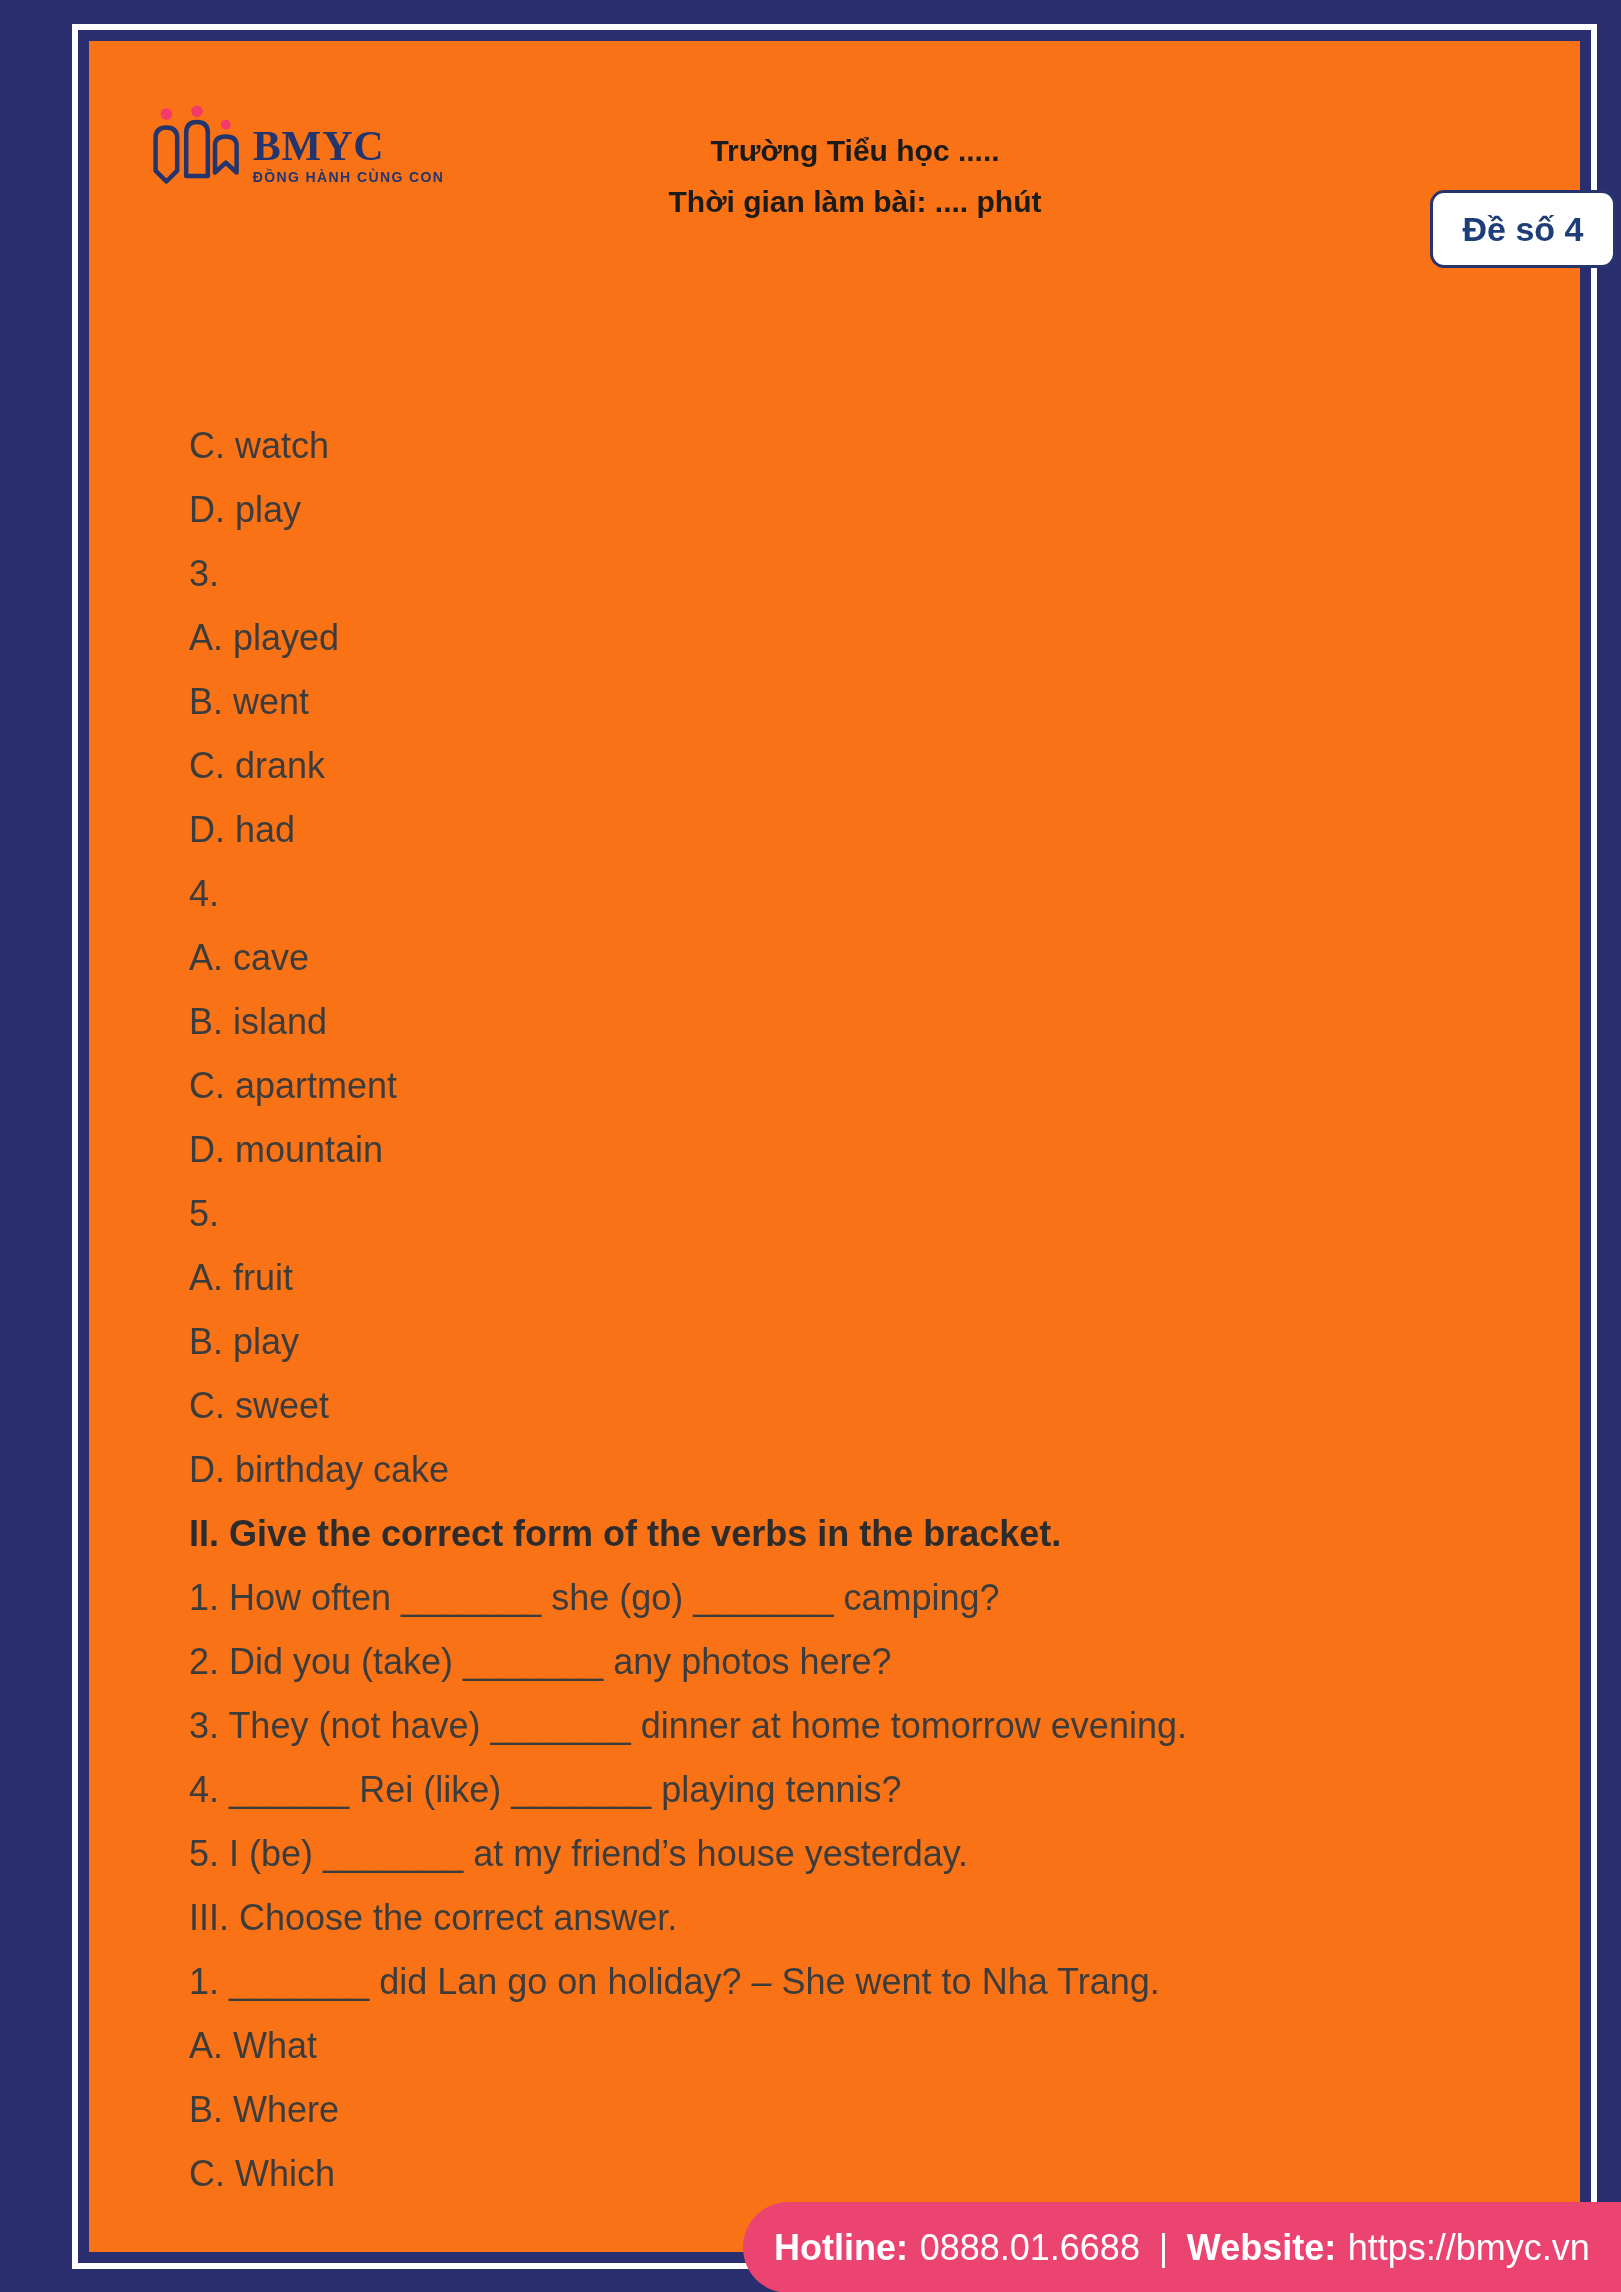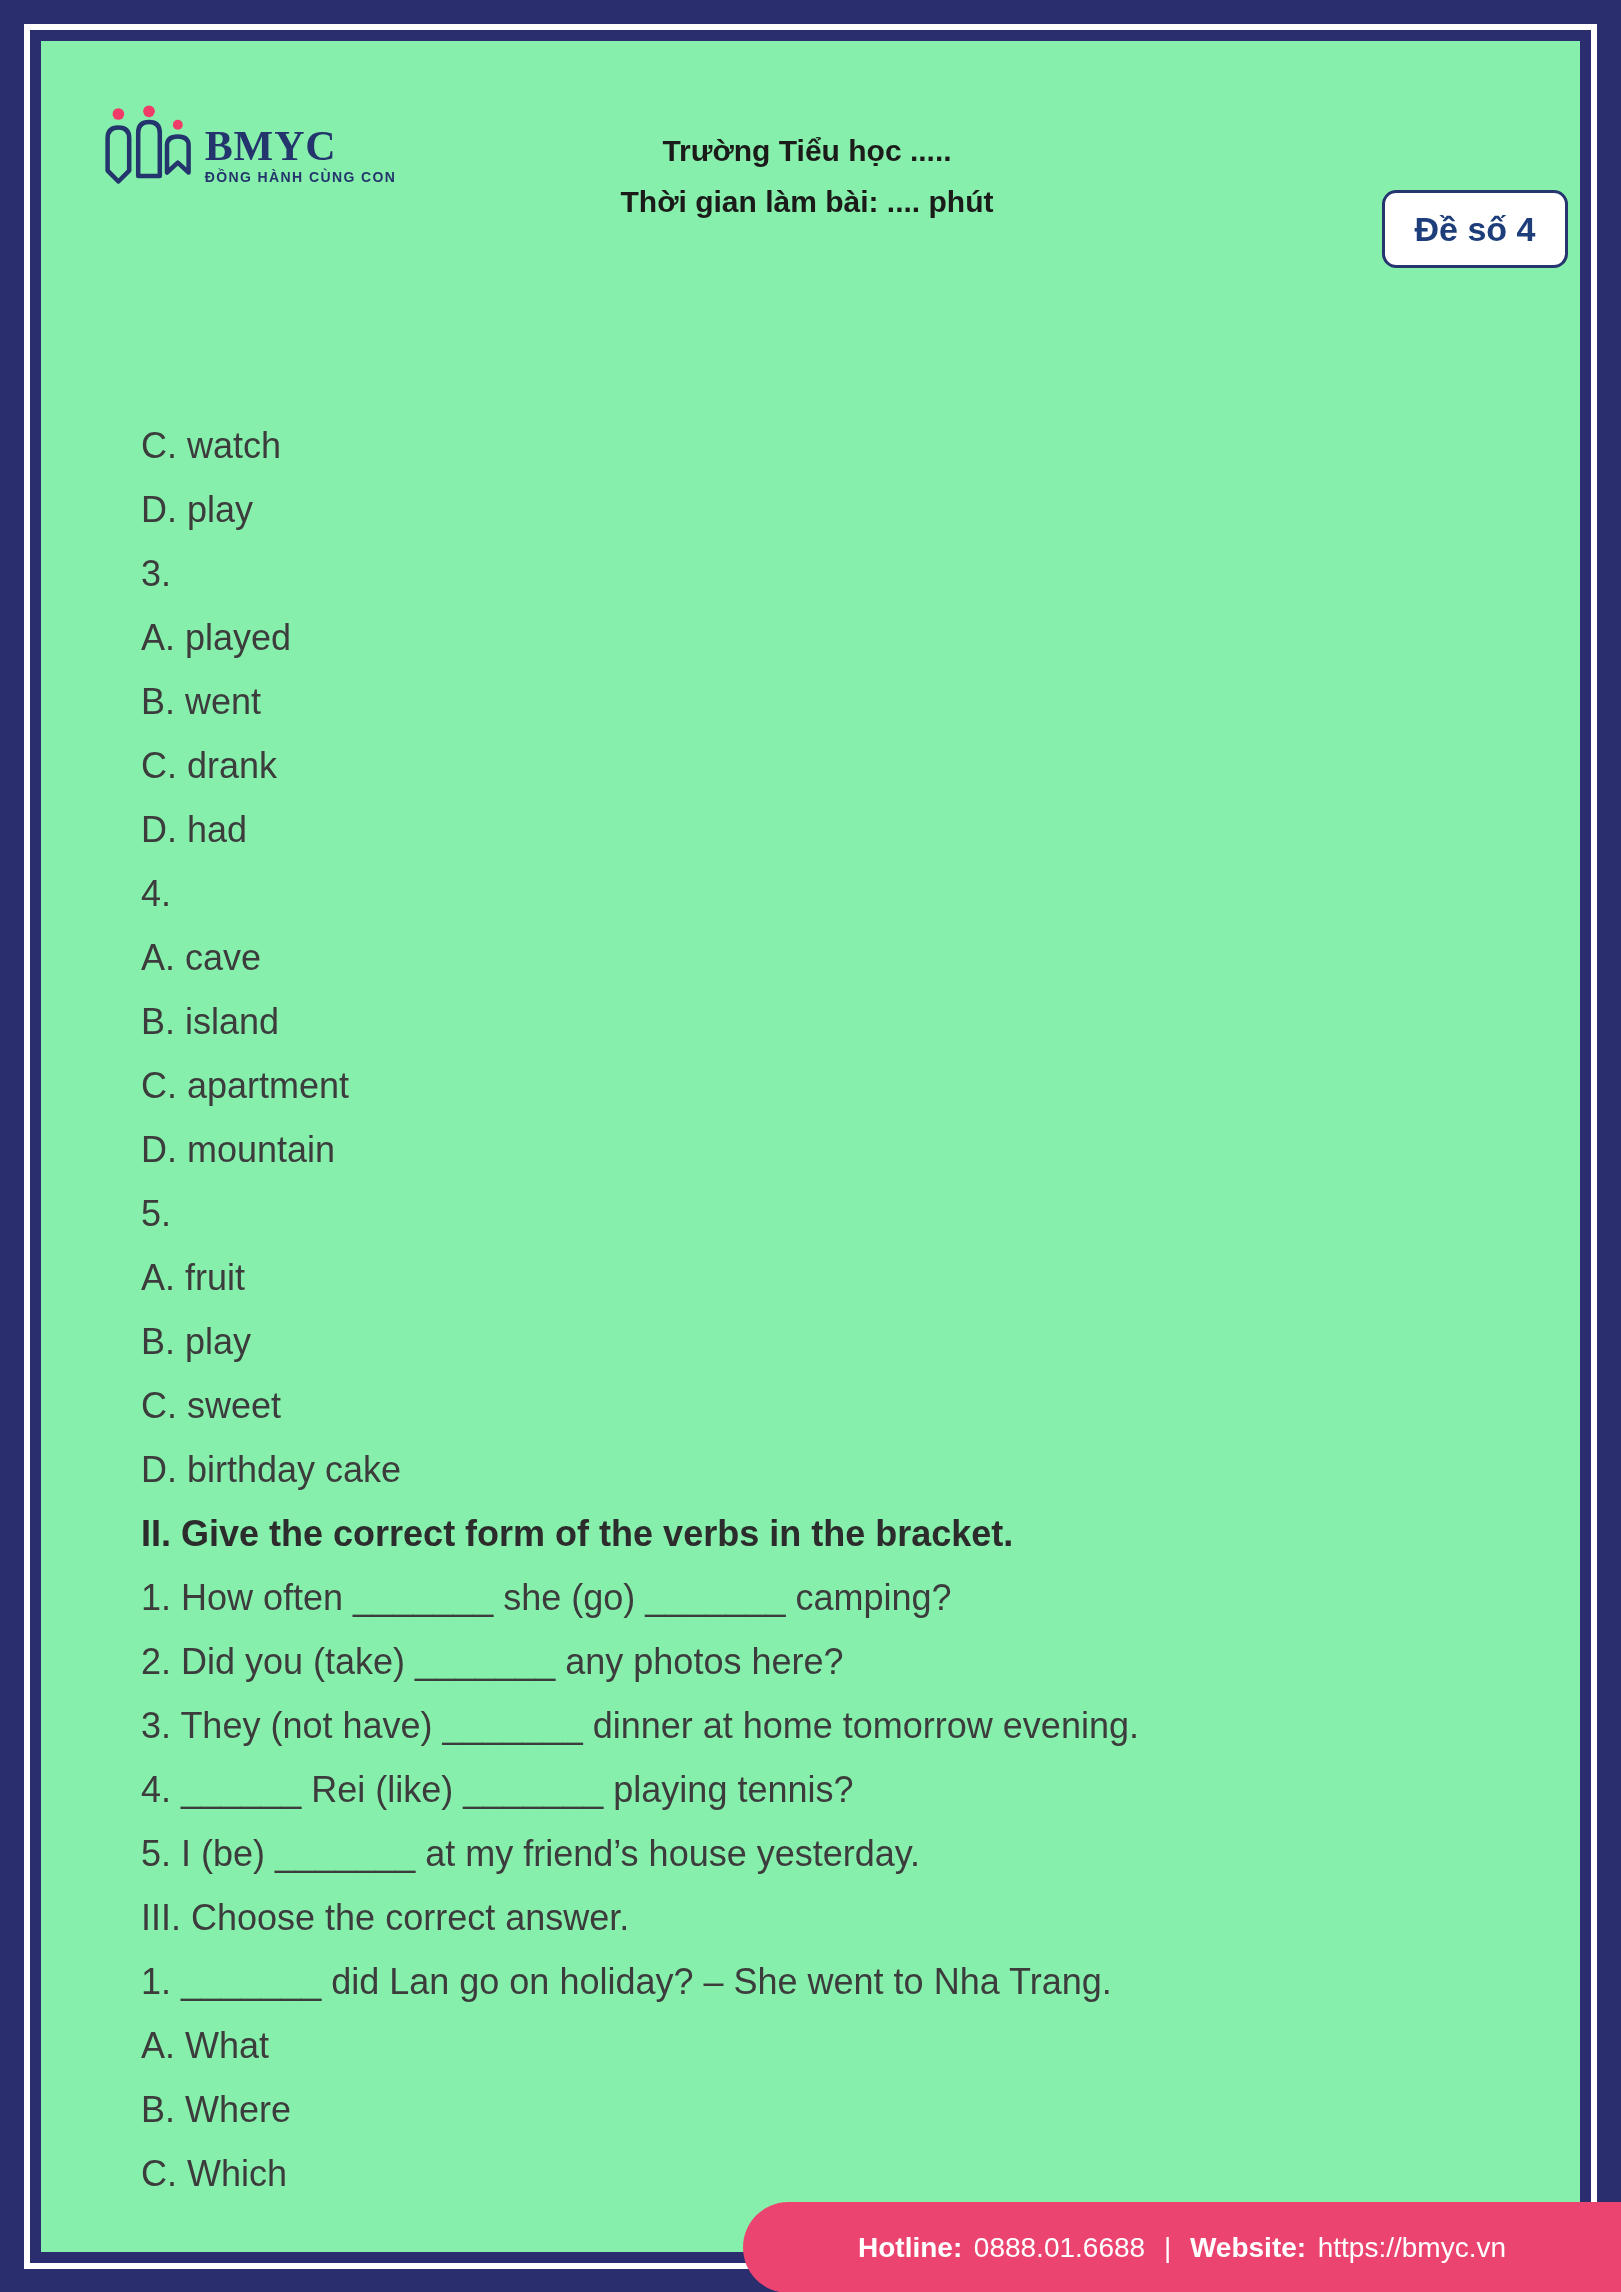"BMYC" .page { background: #86efac -> #f97316; margin-left: none -> 48px }
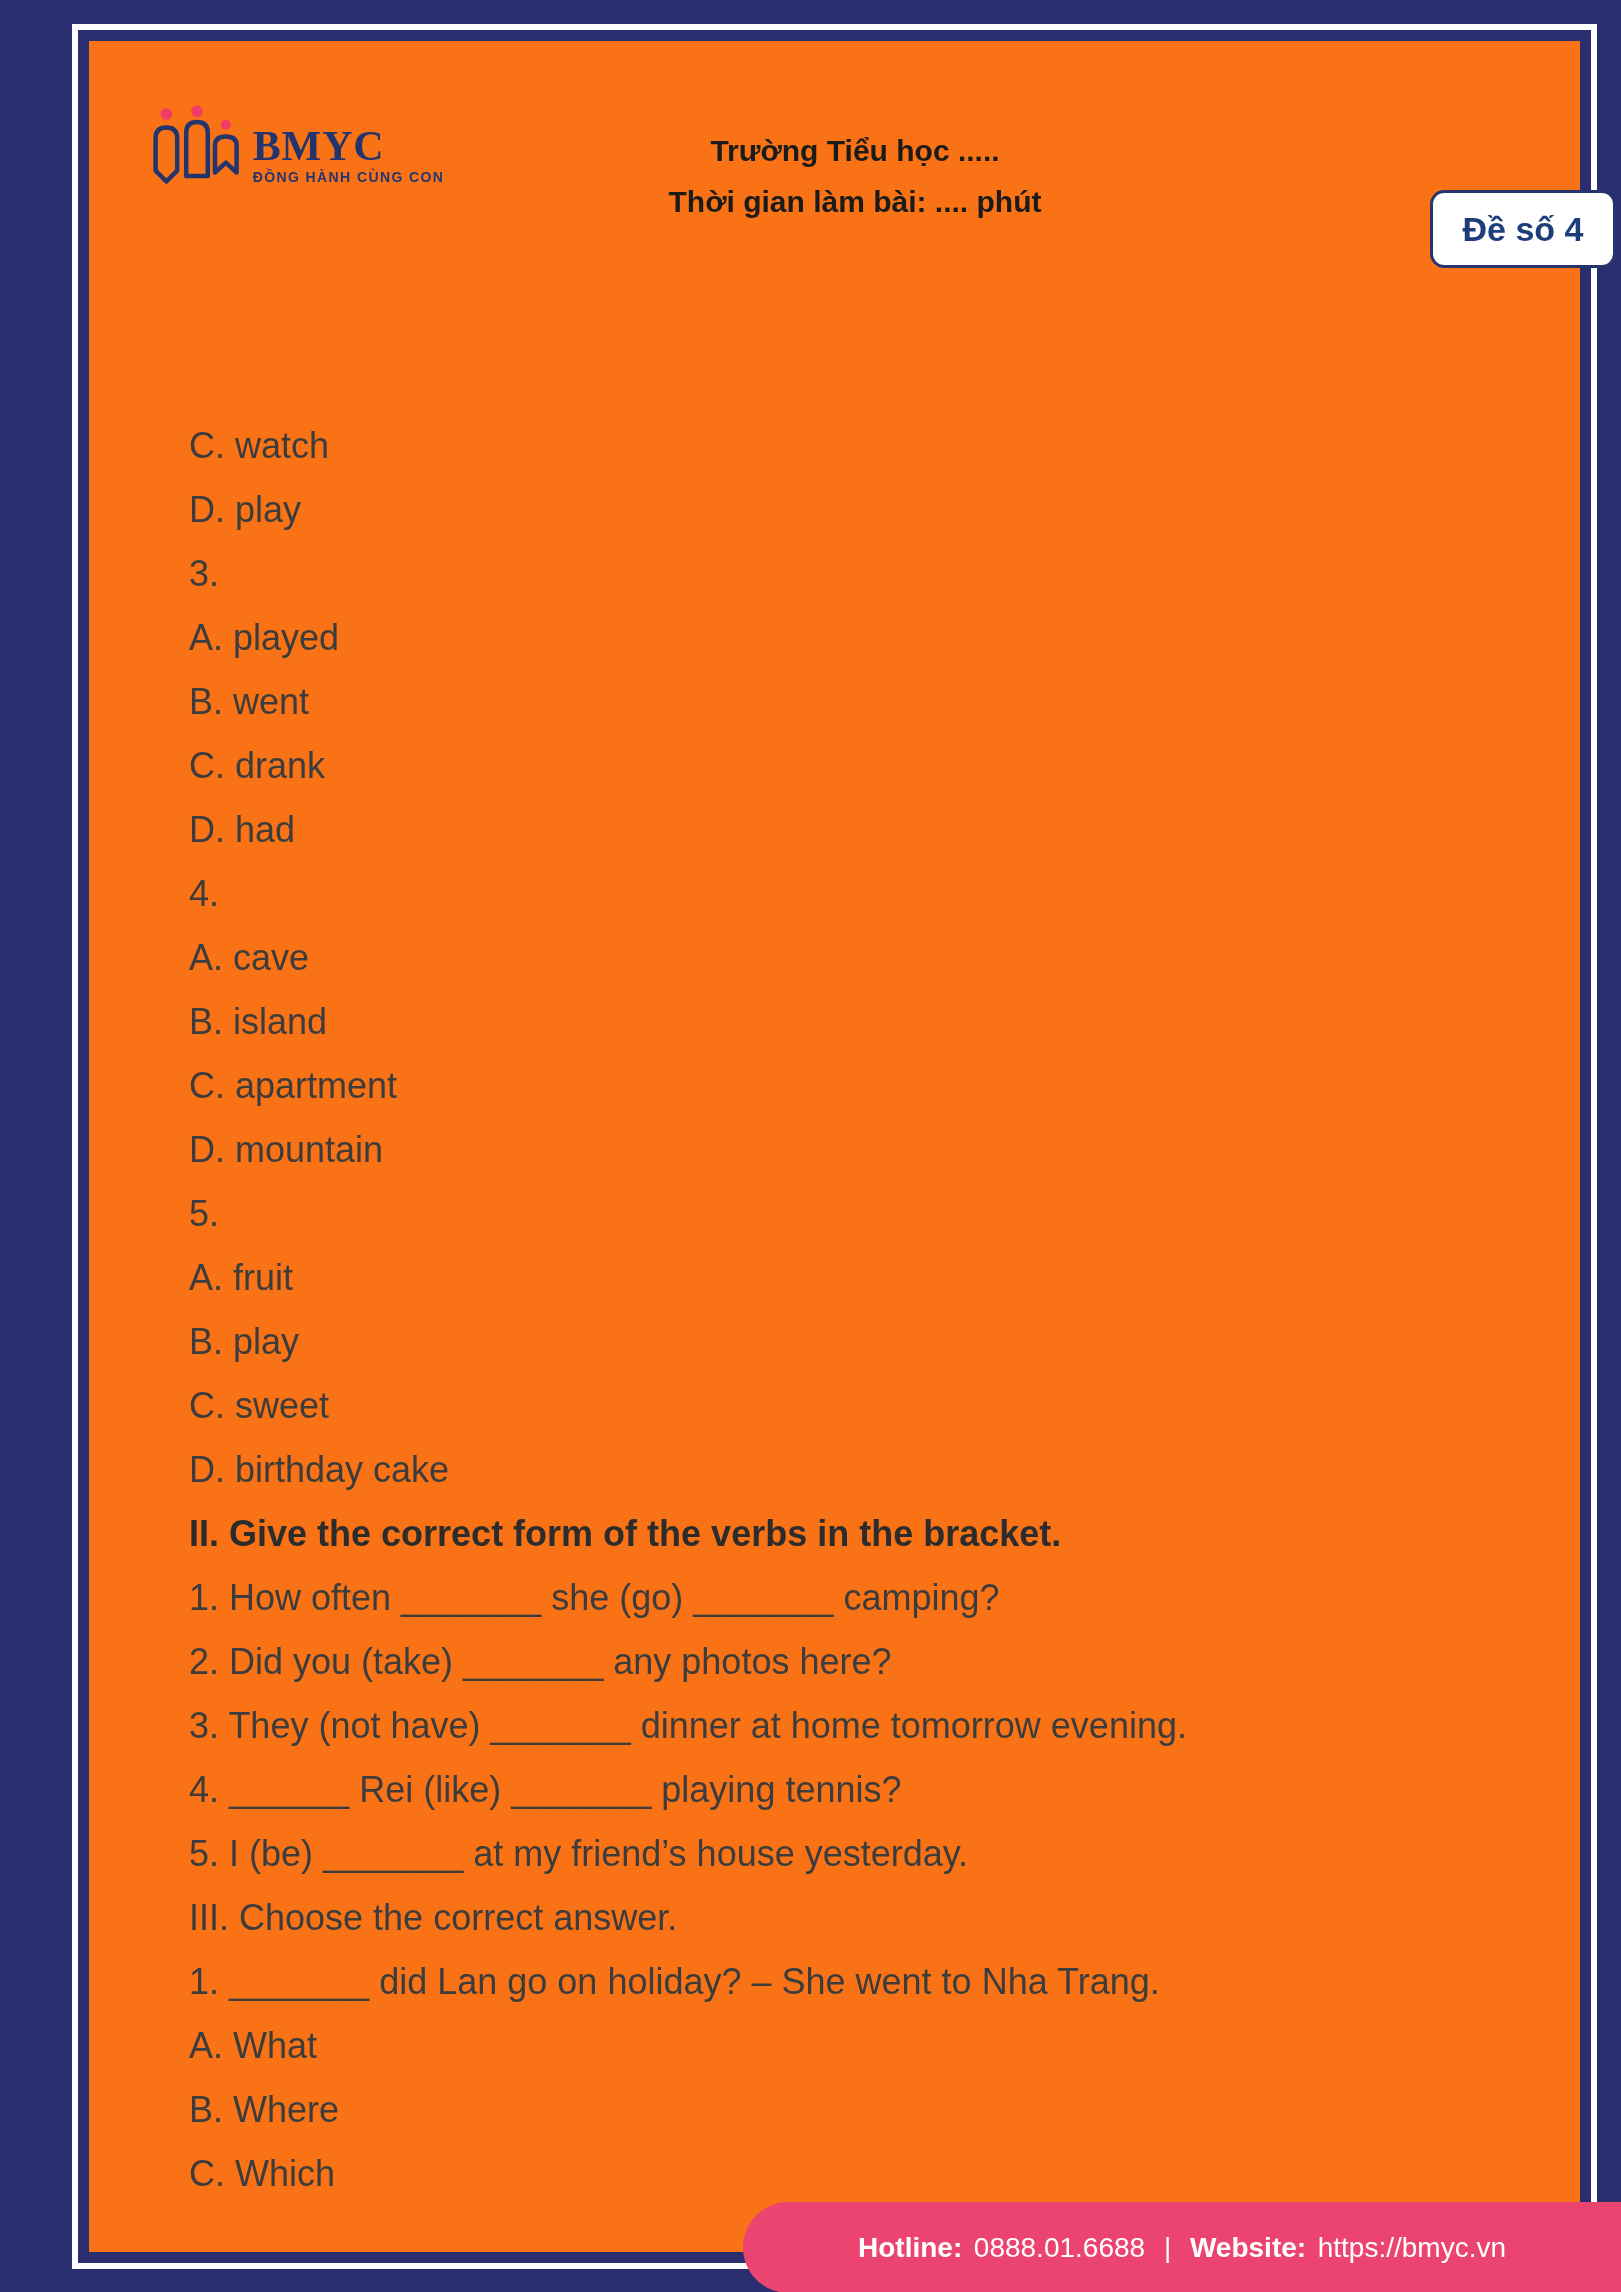"Hotline:" .footer { font-size: 28px -> 36px }
